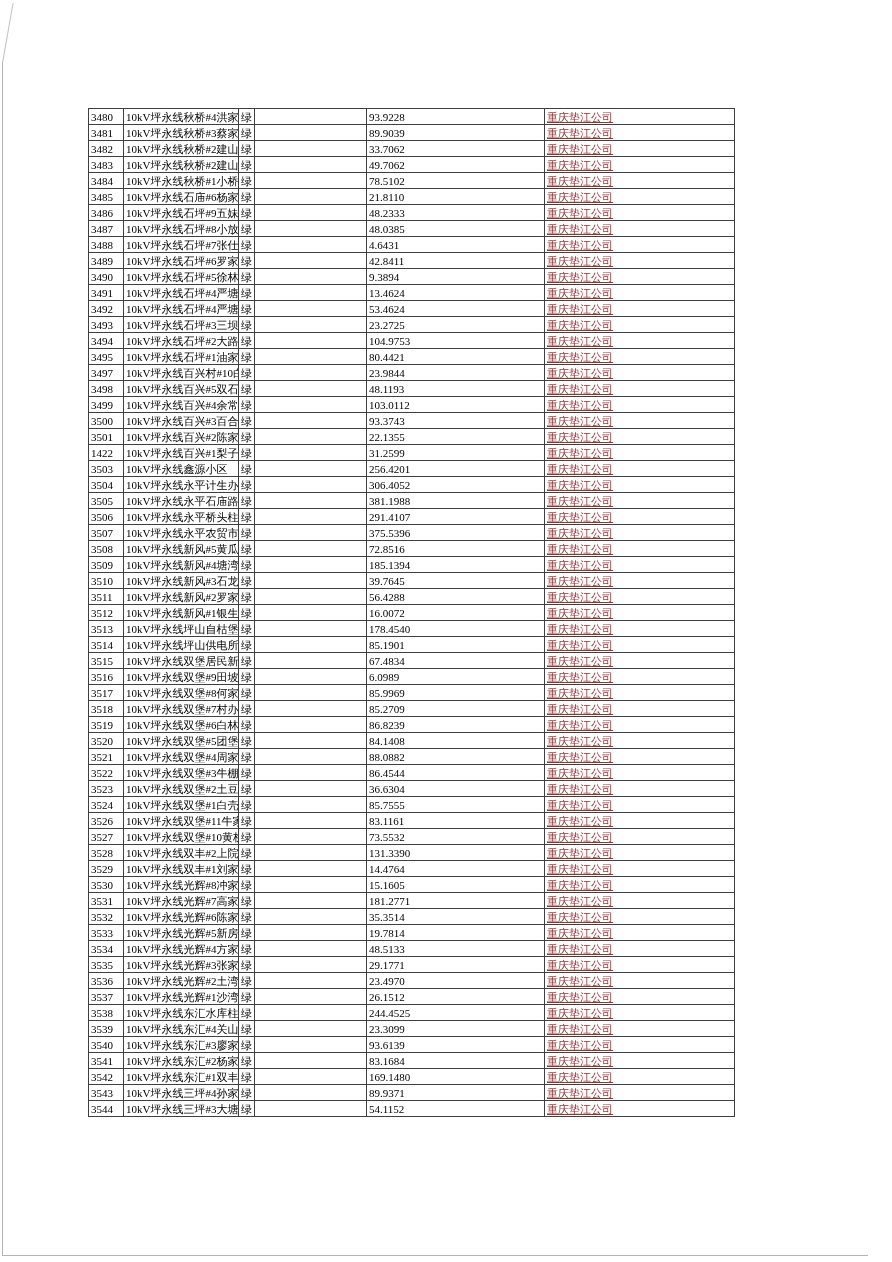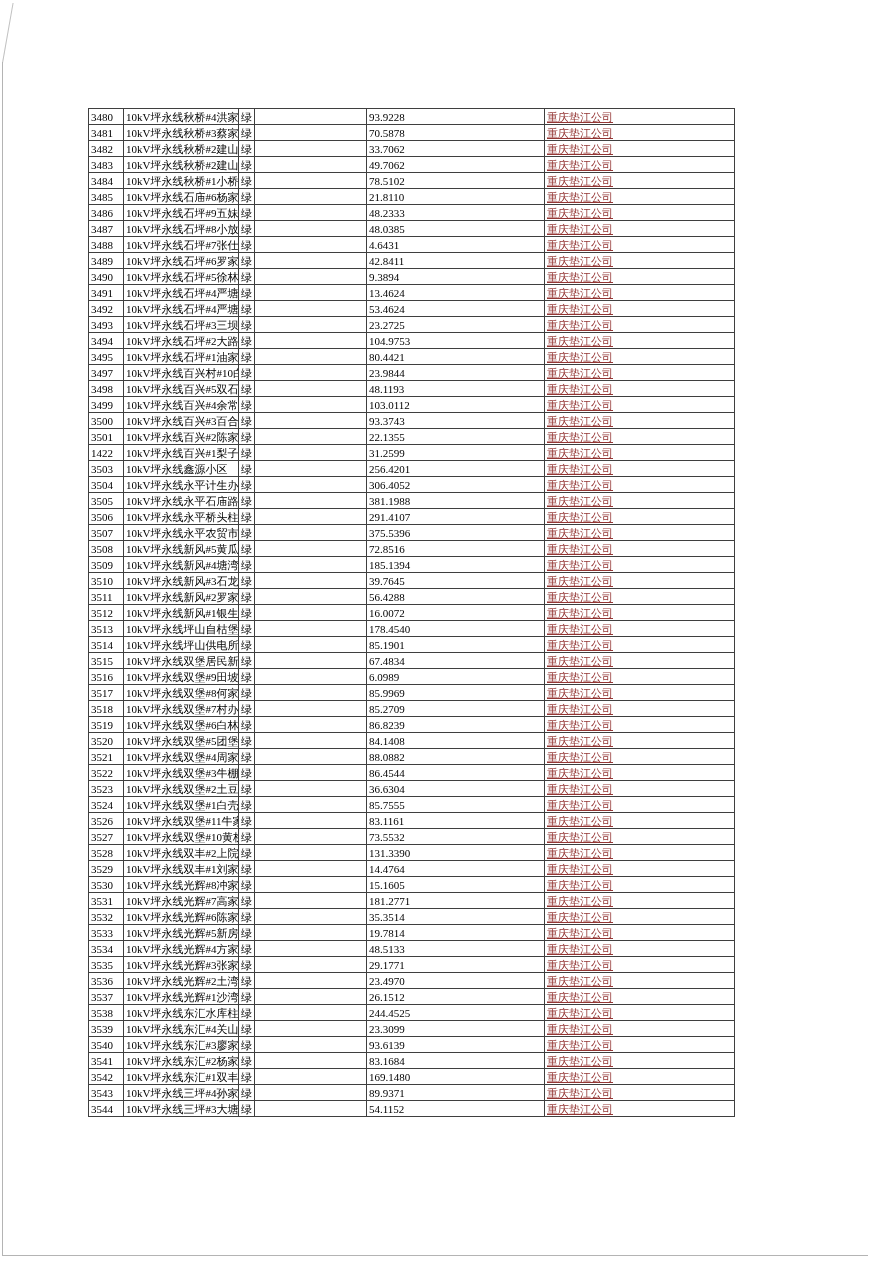"70.5878" td.c-value { text: 70.5878 -> 89.9039 }
